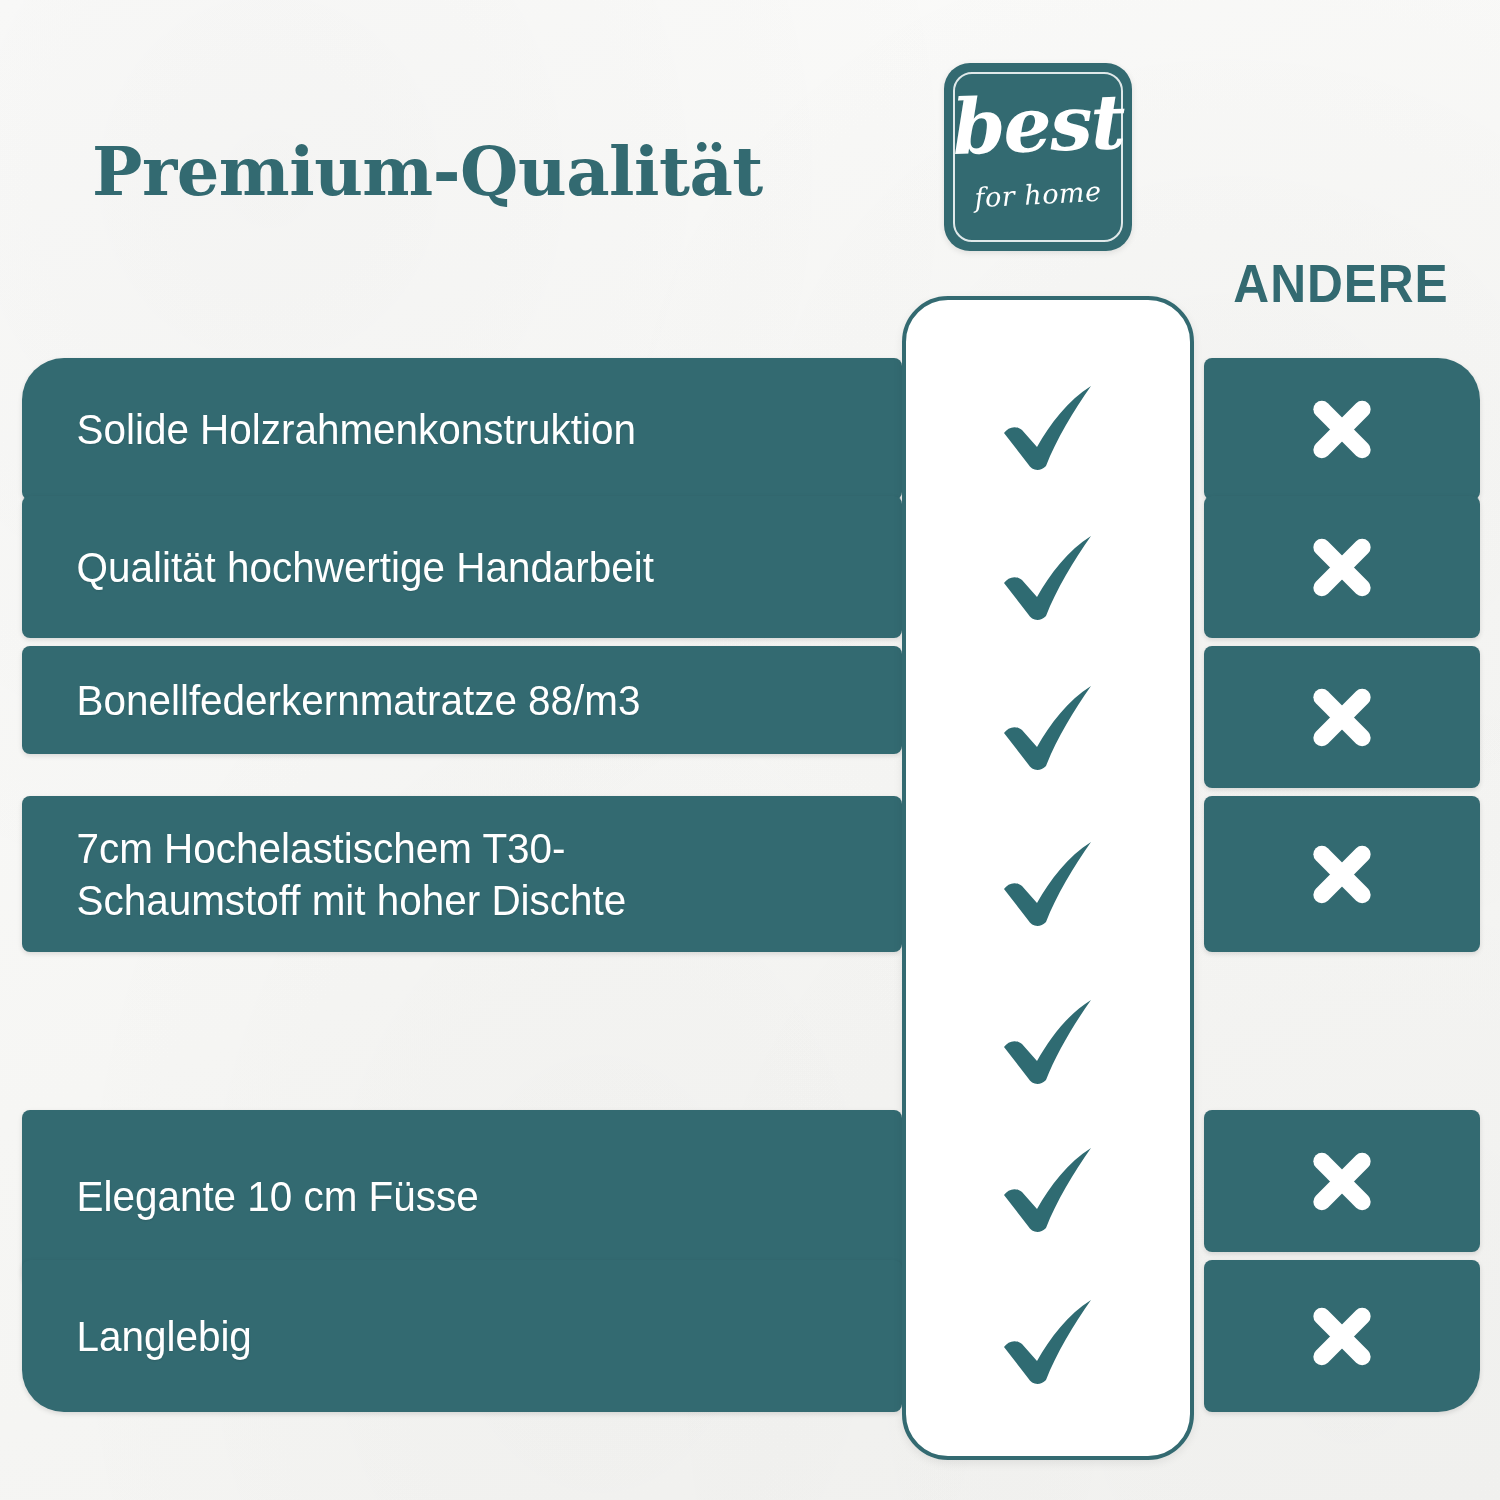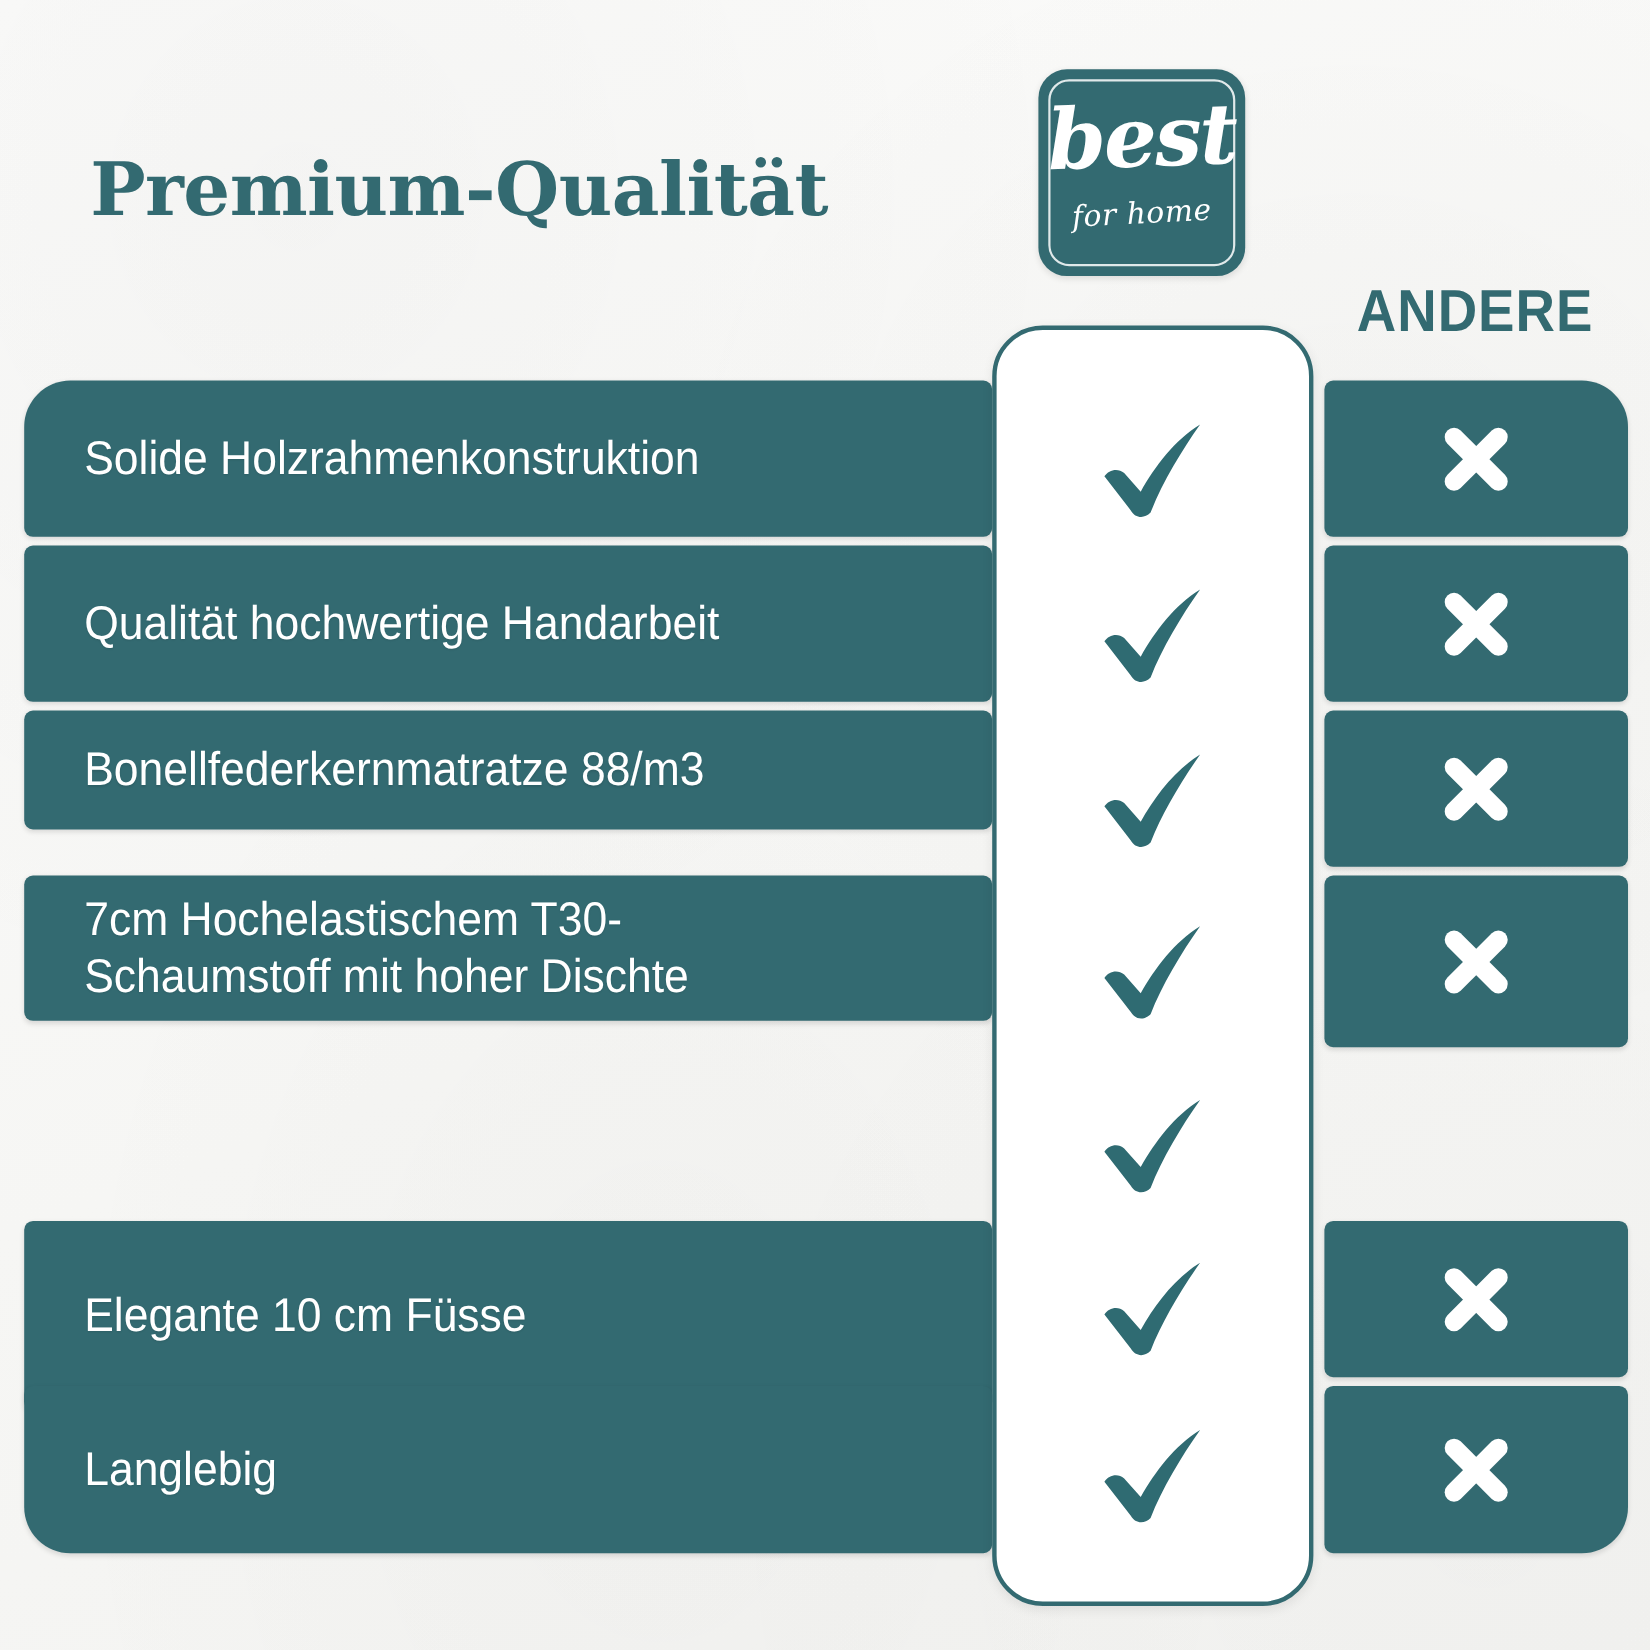"Premium-Qualität" .title { left: 82px -> 92px }
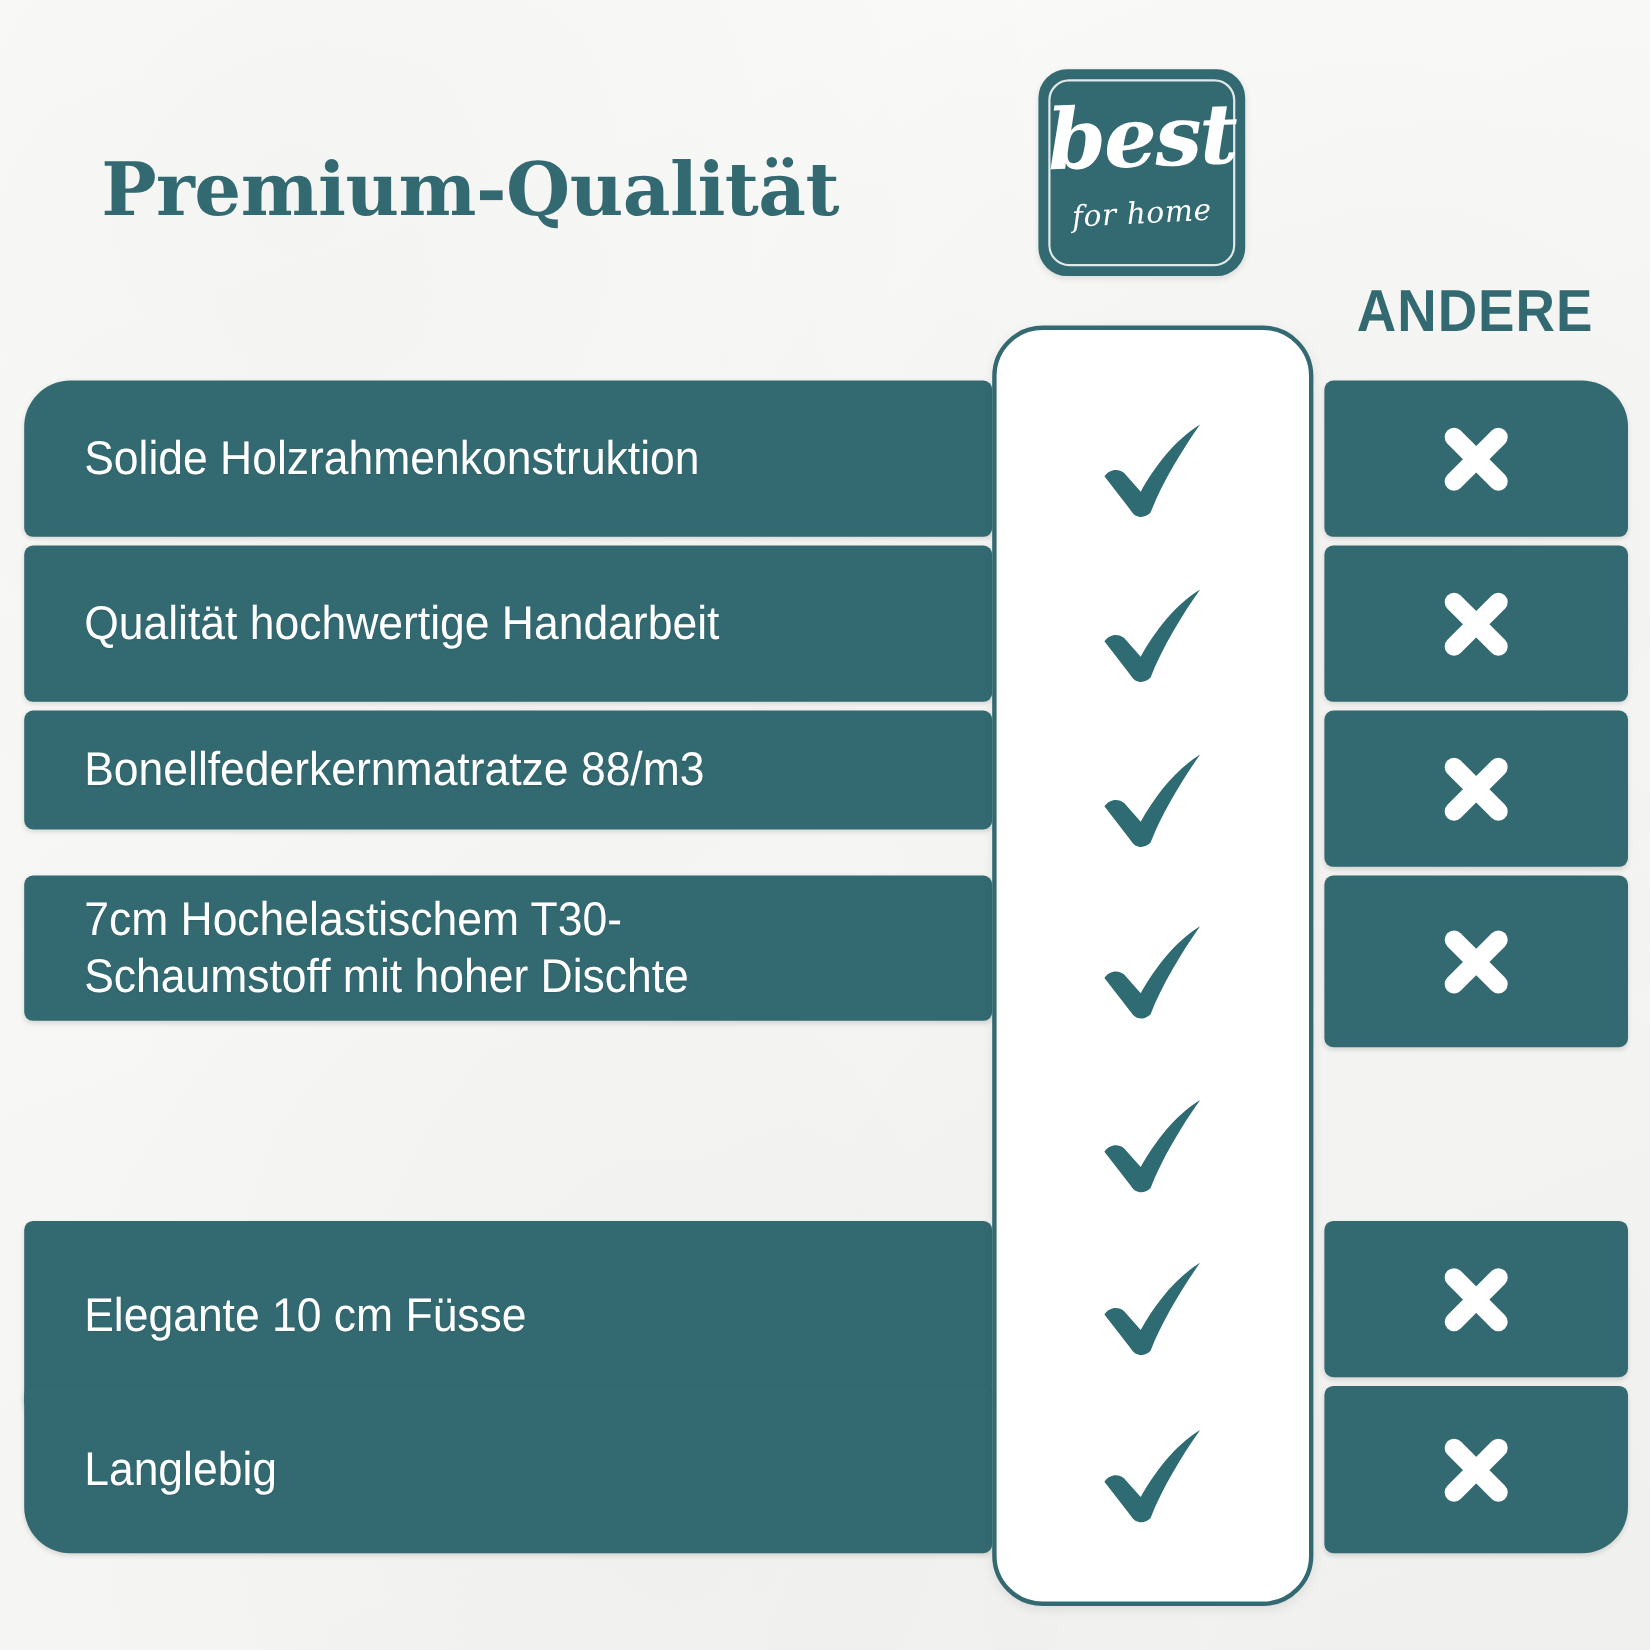"Solide Holzrahmenkonstruktion" div.row { top: 346px -> 358px }
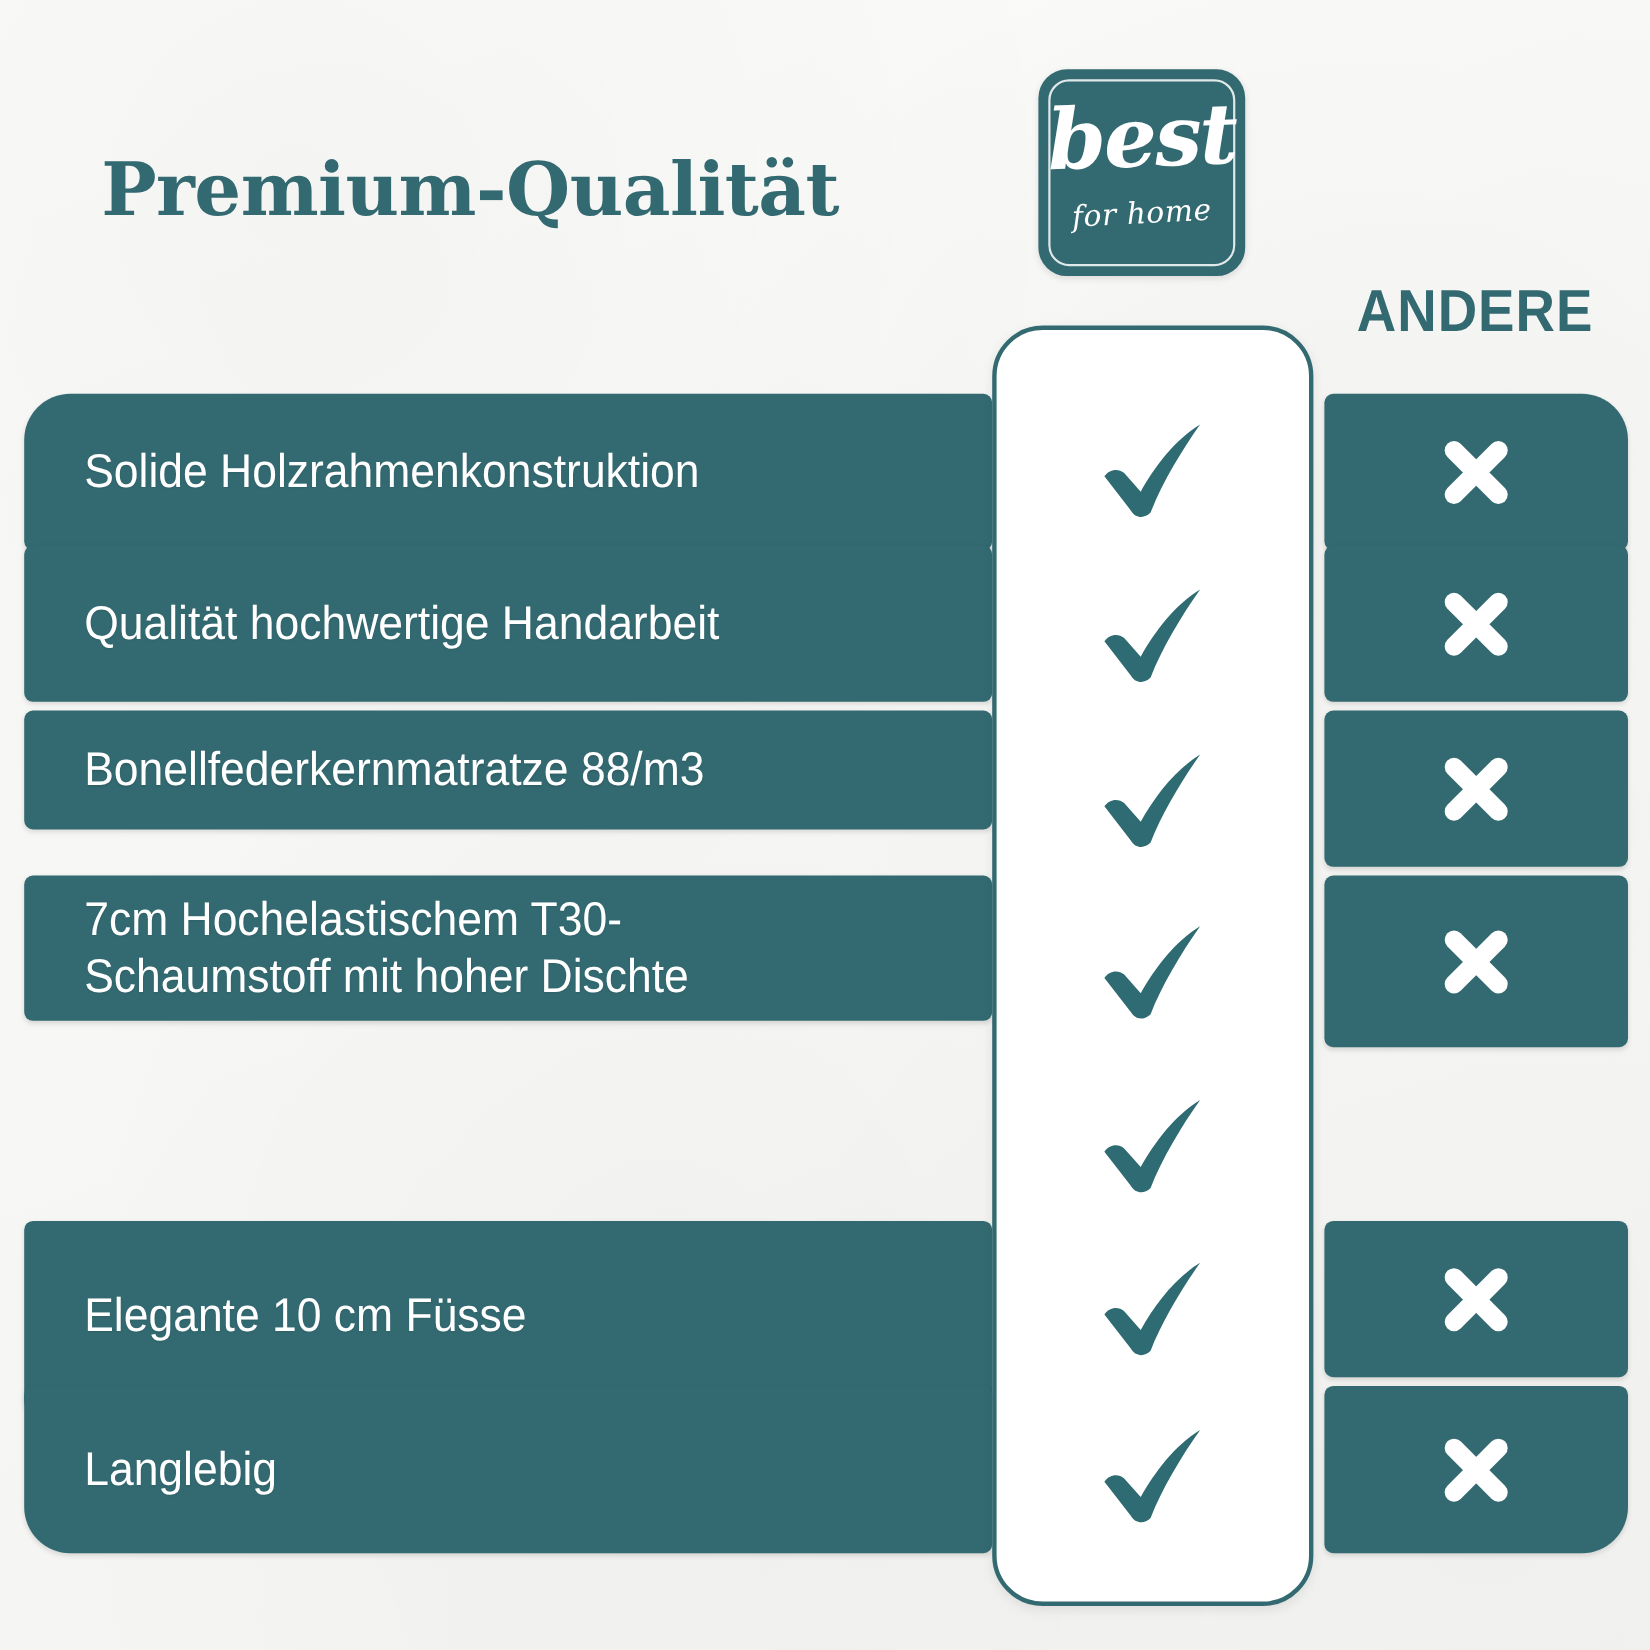"7cm Hochelastischem T30-" div.cell { height: 132px -> 156px }
